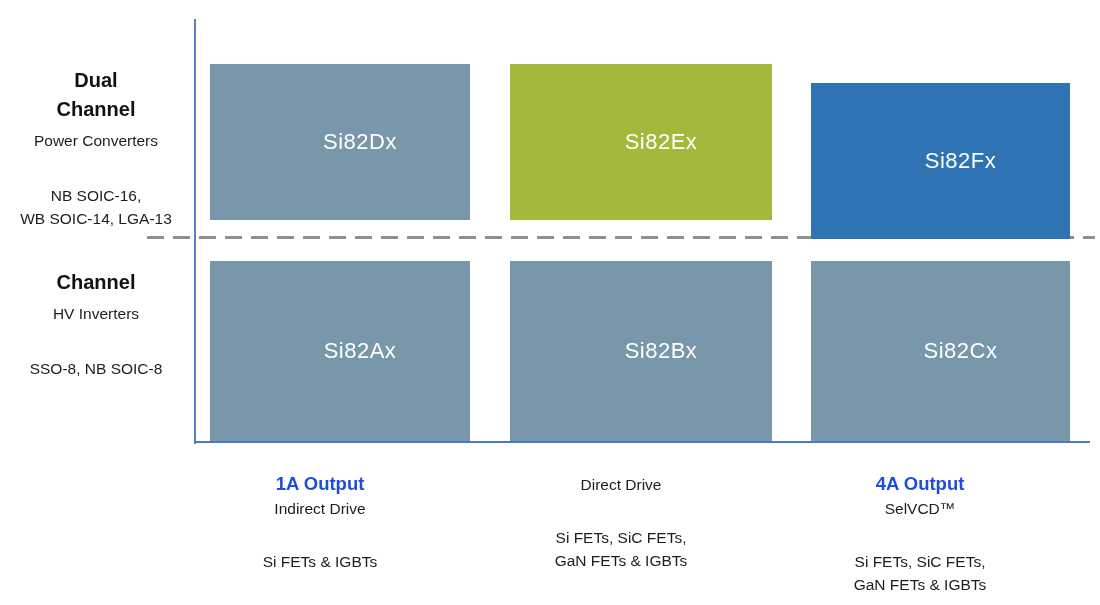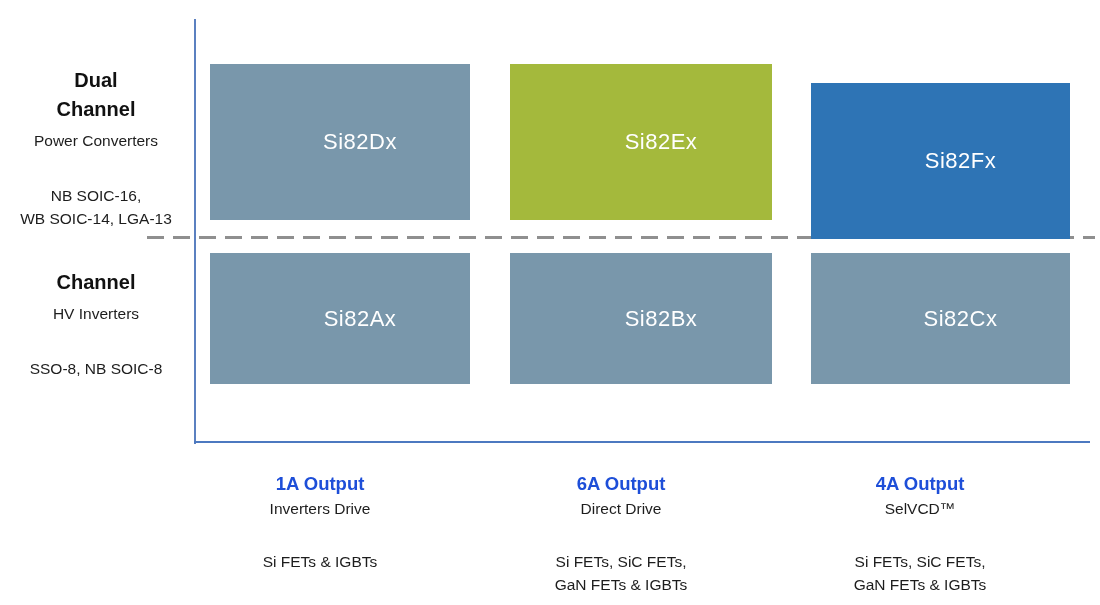"Si82Ax" .cell.row1 { height: 131px -> 180px; top: 253px -> 261px }
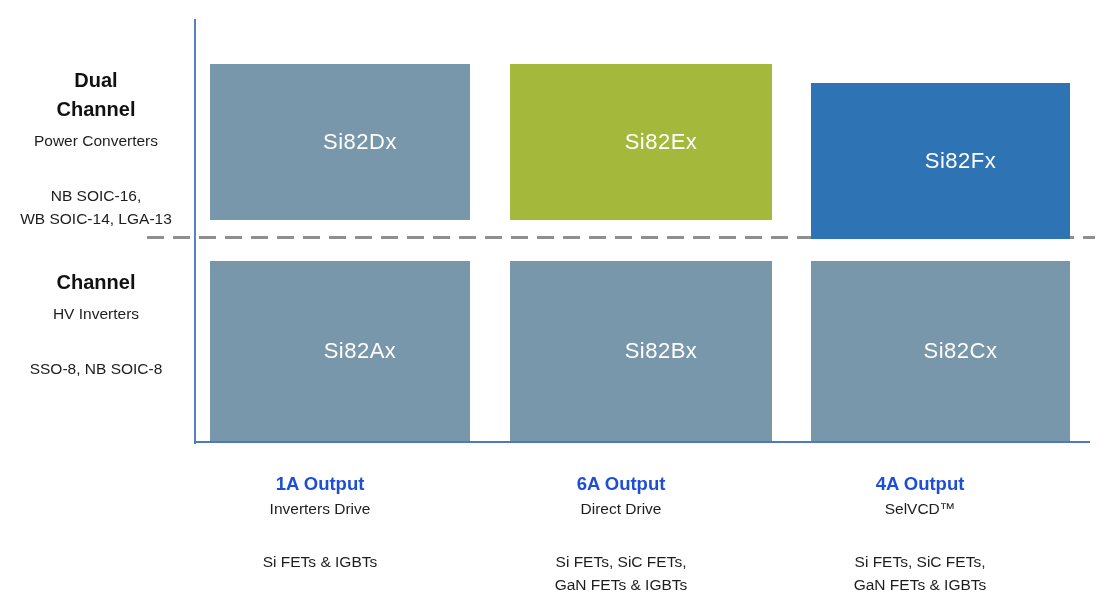"6A Output" div.footer-output { html: <div>6A Output</div> -> none }
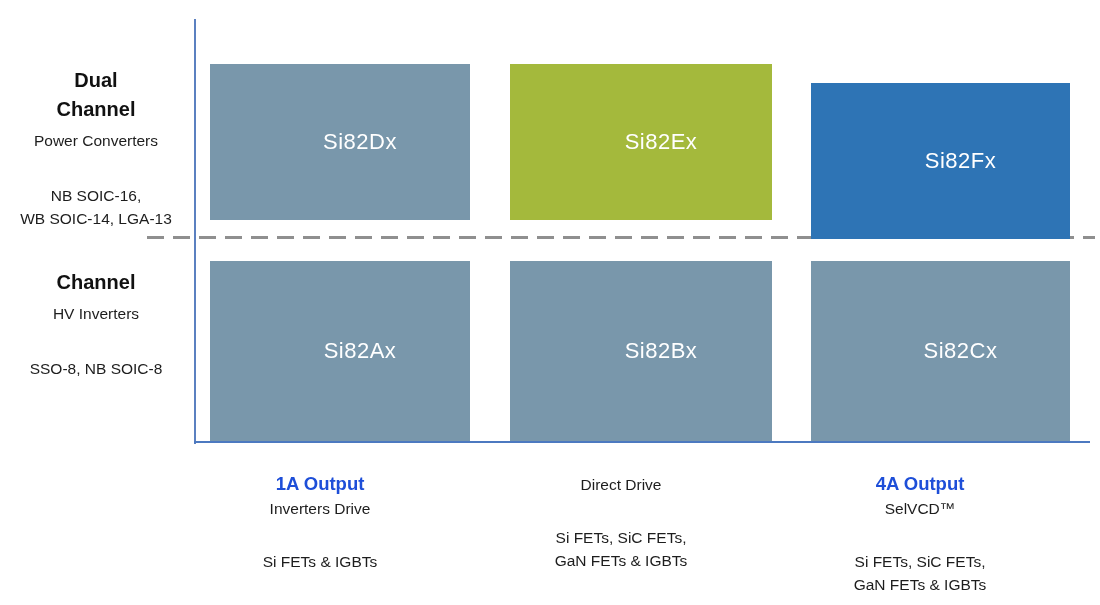"Inverters Drive" div.footer-drive { text: Inverters -> Indirect }
